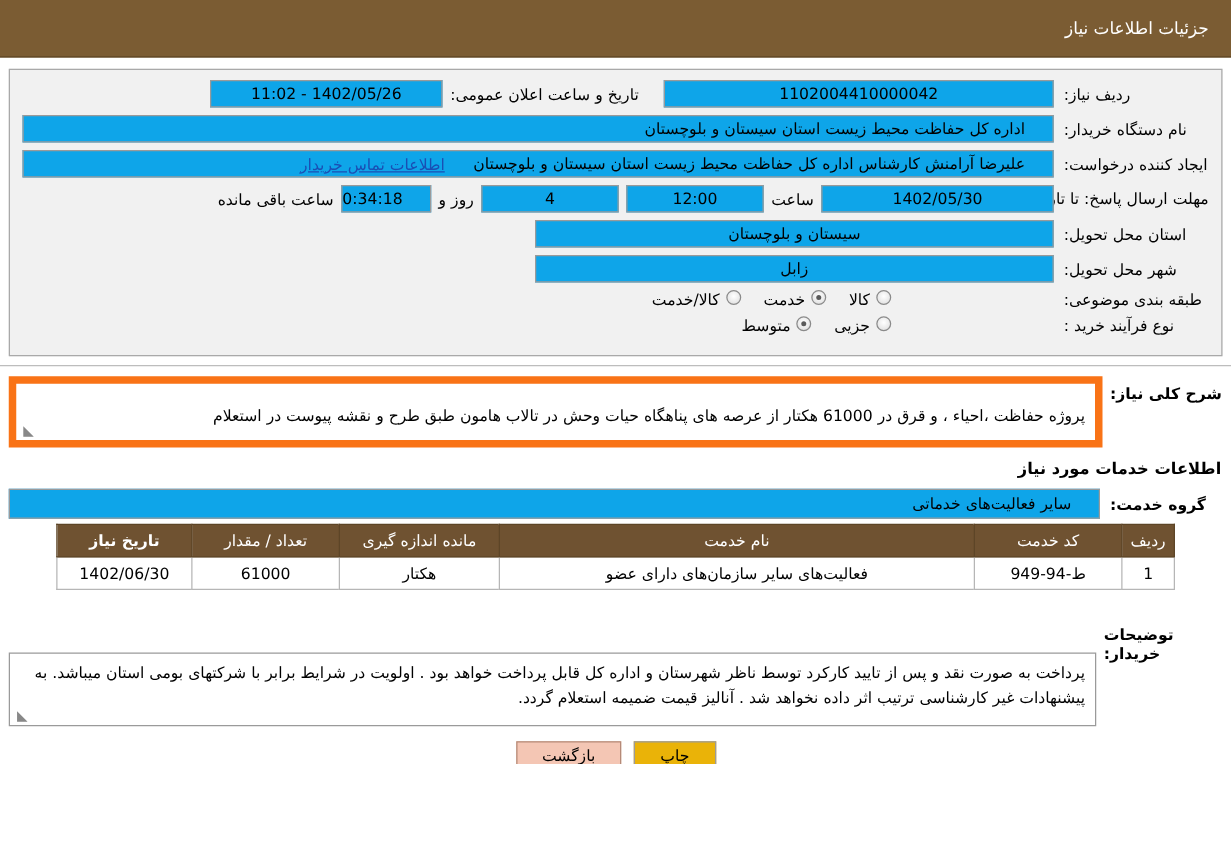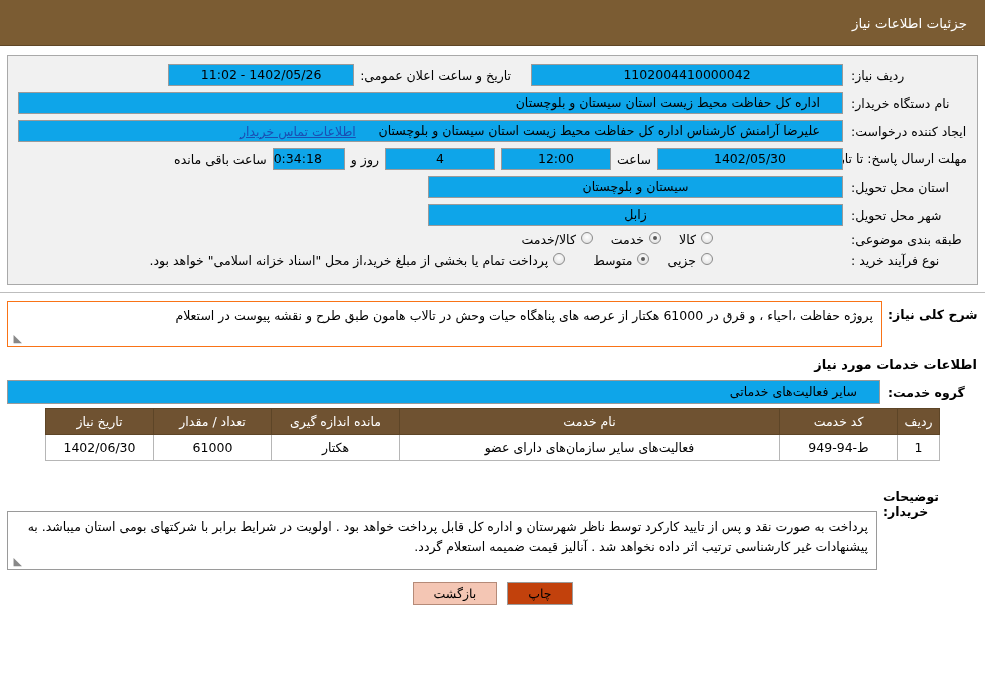"پرداخت تمام یا بخشی از" span.radio-item { html: <span> <span></span> <span>پرداخت تمام یا بخشی از مبلغ خرید،از محل "اسناد خزانه اسلامی" خواهد بود.</span> </span> -> none }
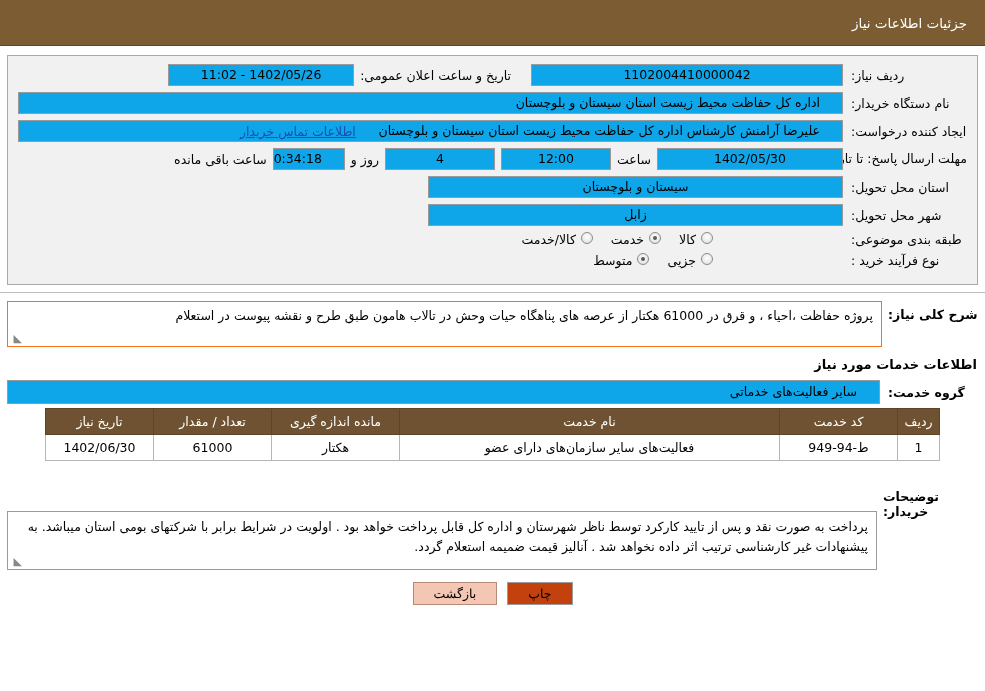"پروژه حفاظت ،احیاء ، و" .desc-box { border: 1px solid #f97316 -> 6px solid #f97316; padding: 4px 8px 10px 8px -> 16px 8px 10px 8px }
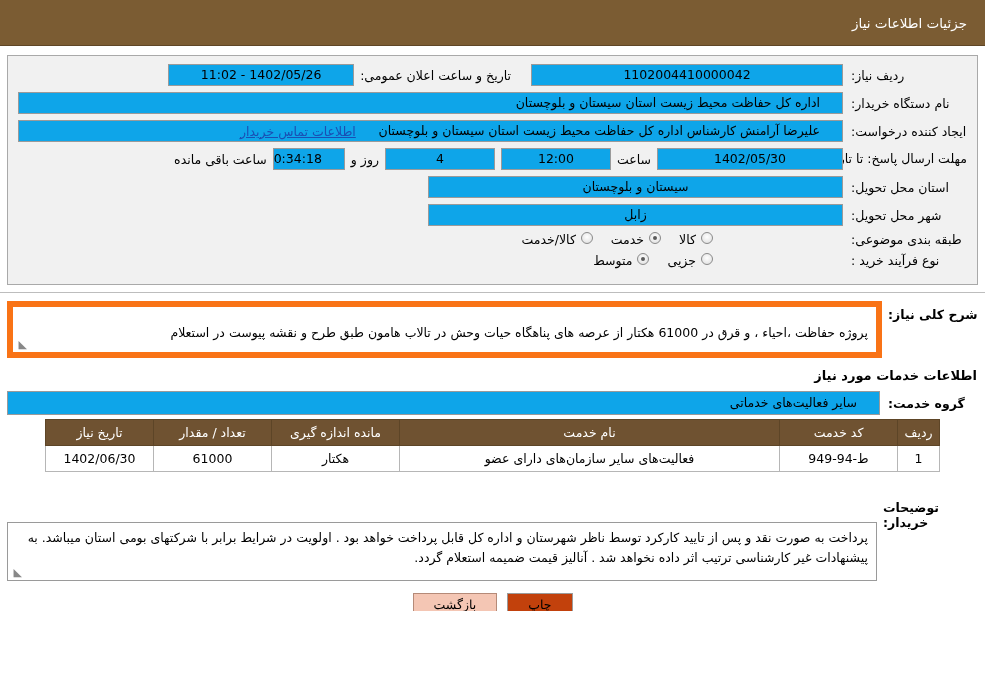"تاریخ نیاز" th { font-weight: none -> bold }
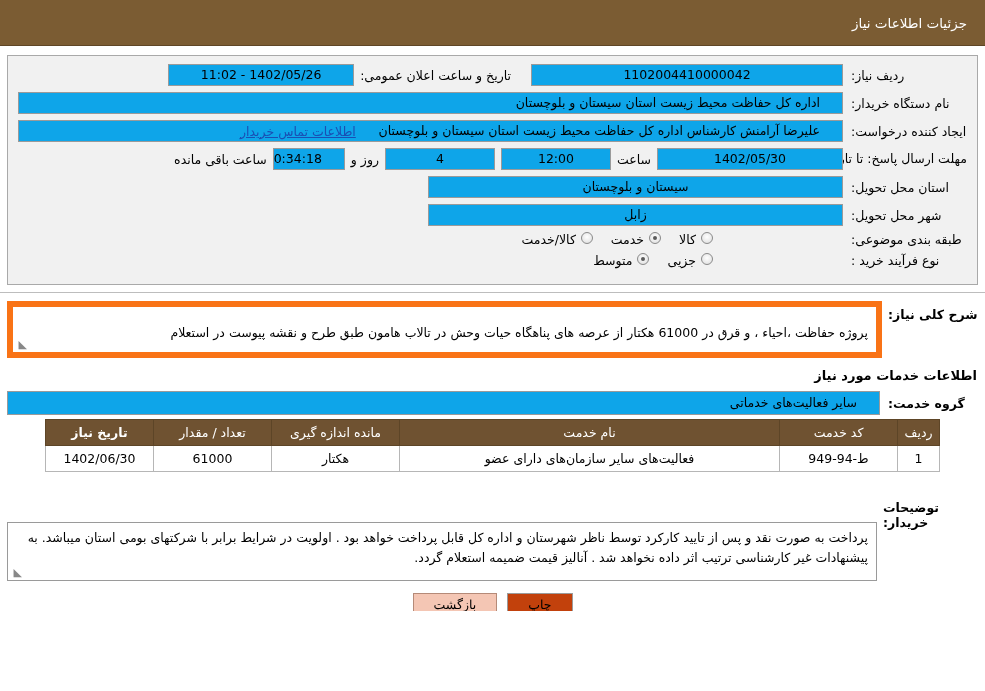"چاپ" .btn { background: #c2410c -> #eab308 }
